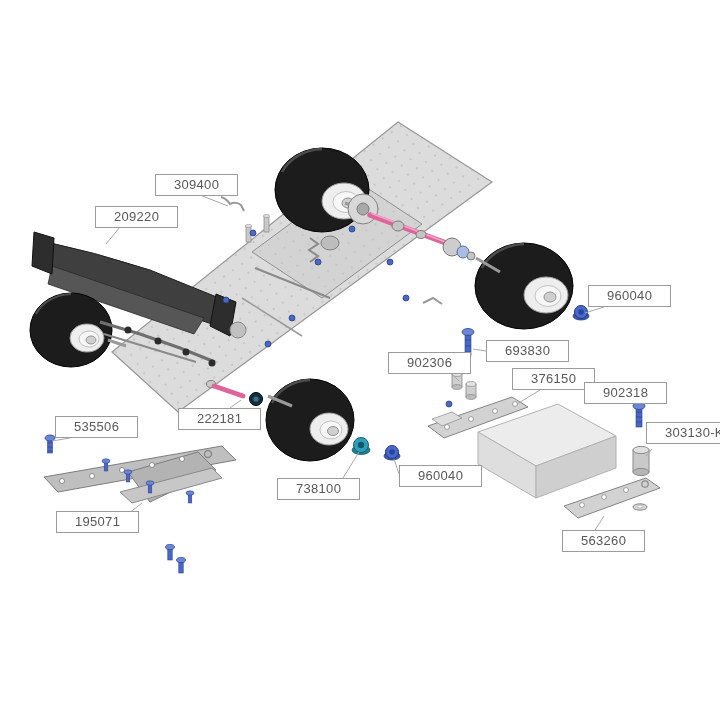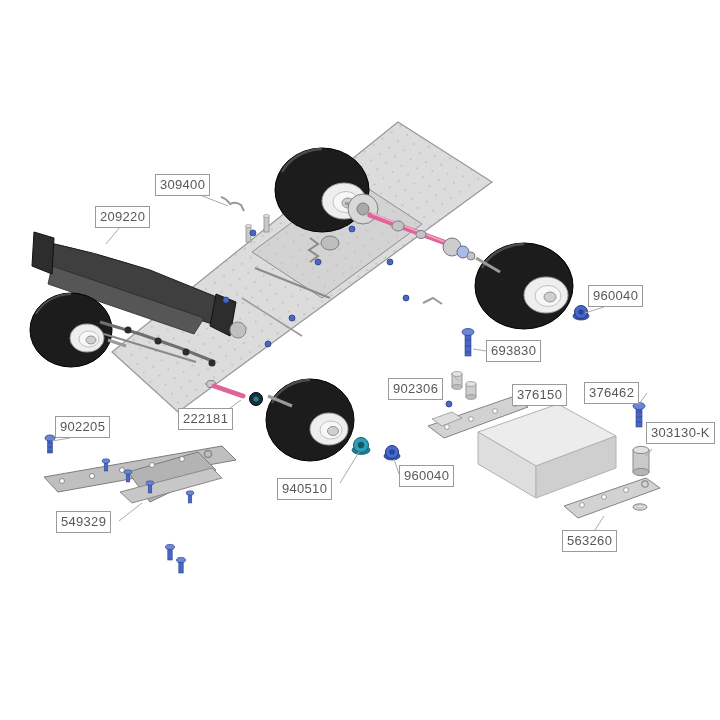"309400" .part-label { padding: 2px 4px -> 2px 18px }
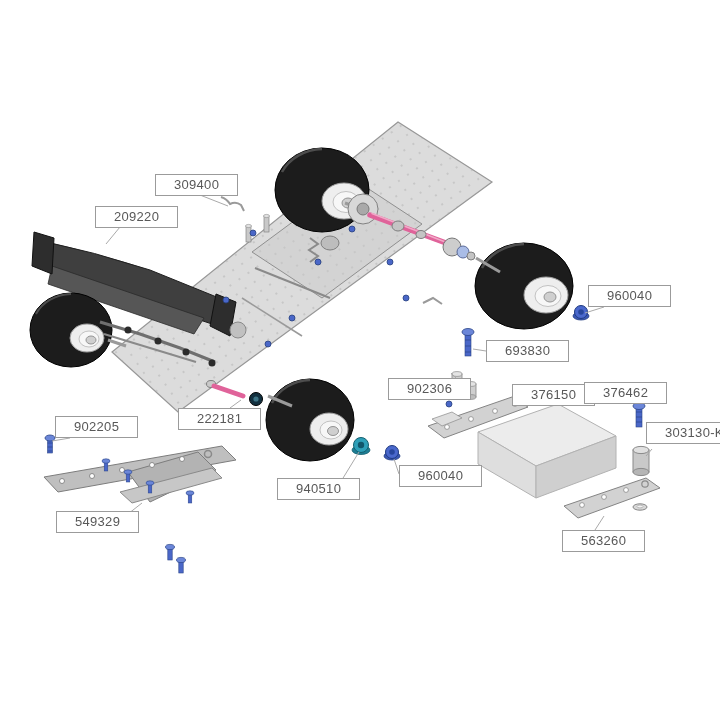"902306" div.part-label { top: 378px -> 352px }
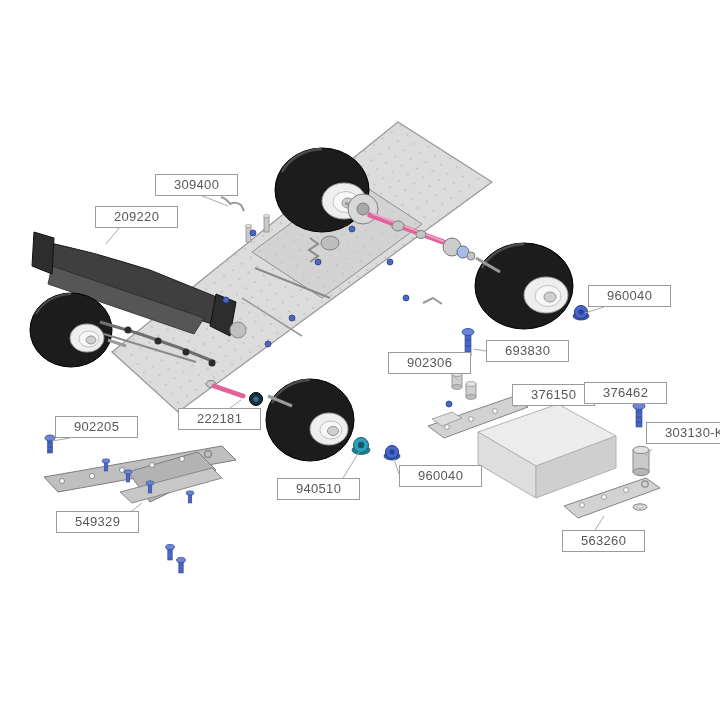"376150" div.part-label { top: 384px -> 368px }
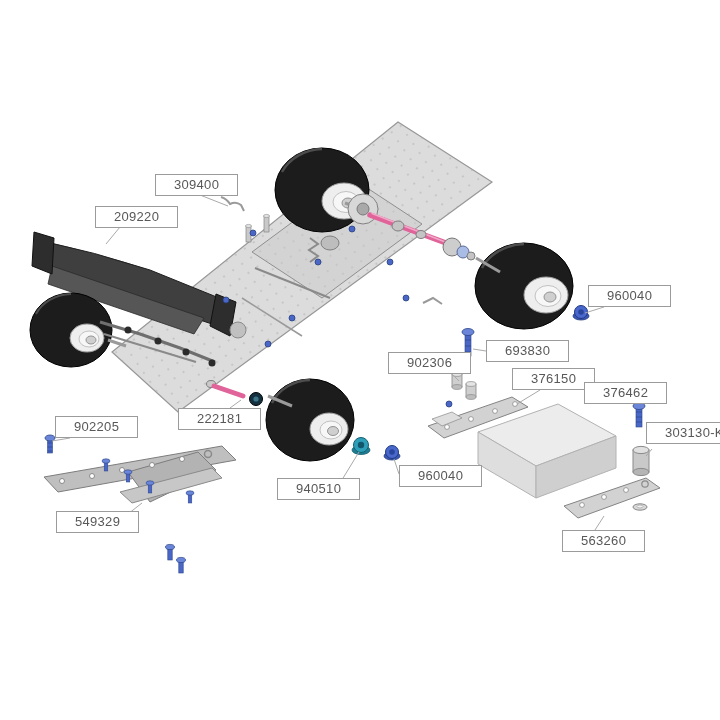"376462" div.part-label { text: 376462 -> 902318 }
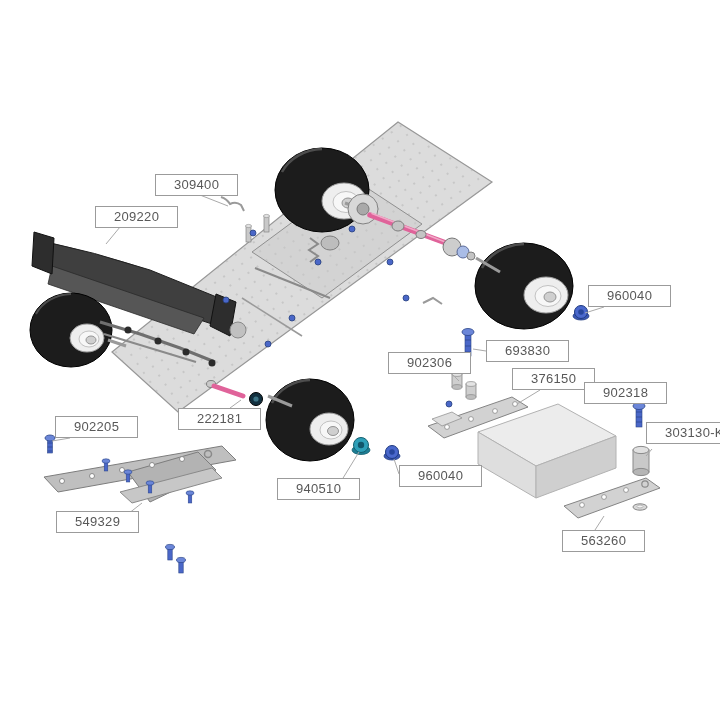"902205" div.part-label { text: 902205 -> 535506 }
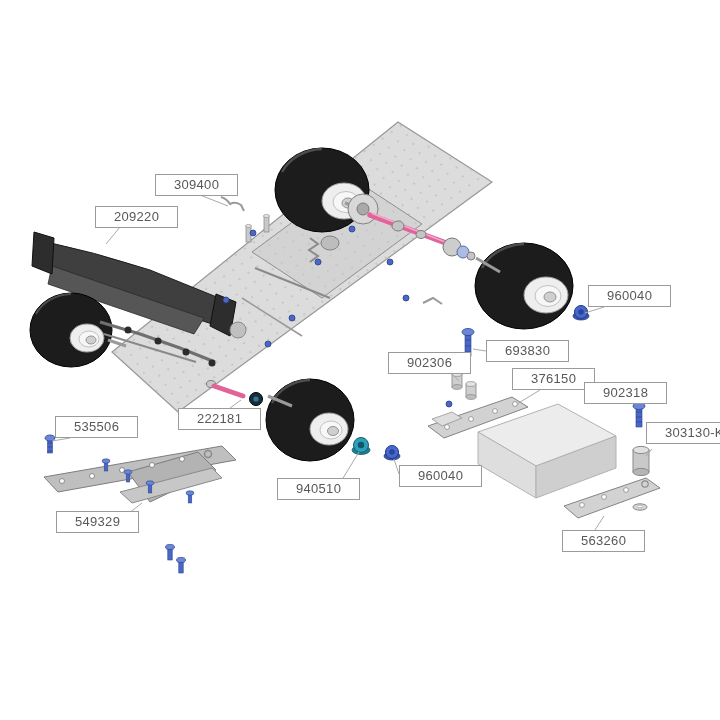"940510" div.part-label { text: 940510 -> 738100 }
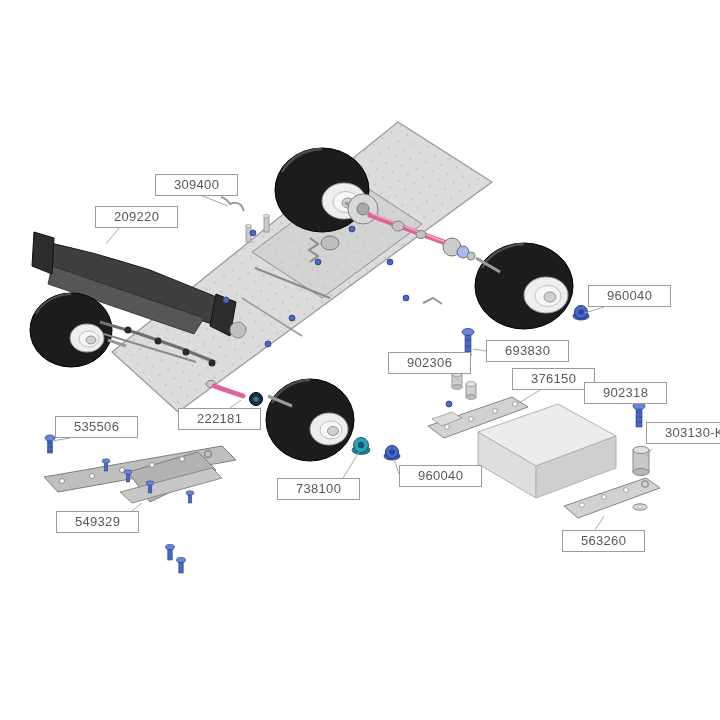"549329" div.part-label { text: 549329 -> 195071 }
